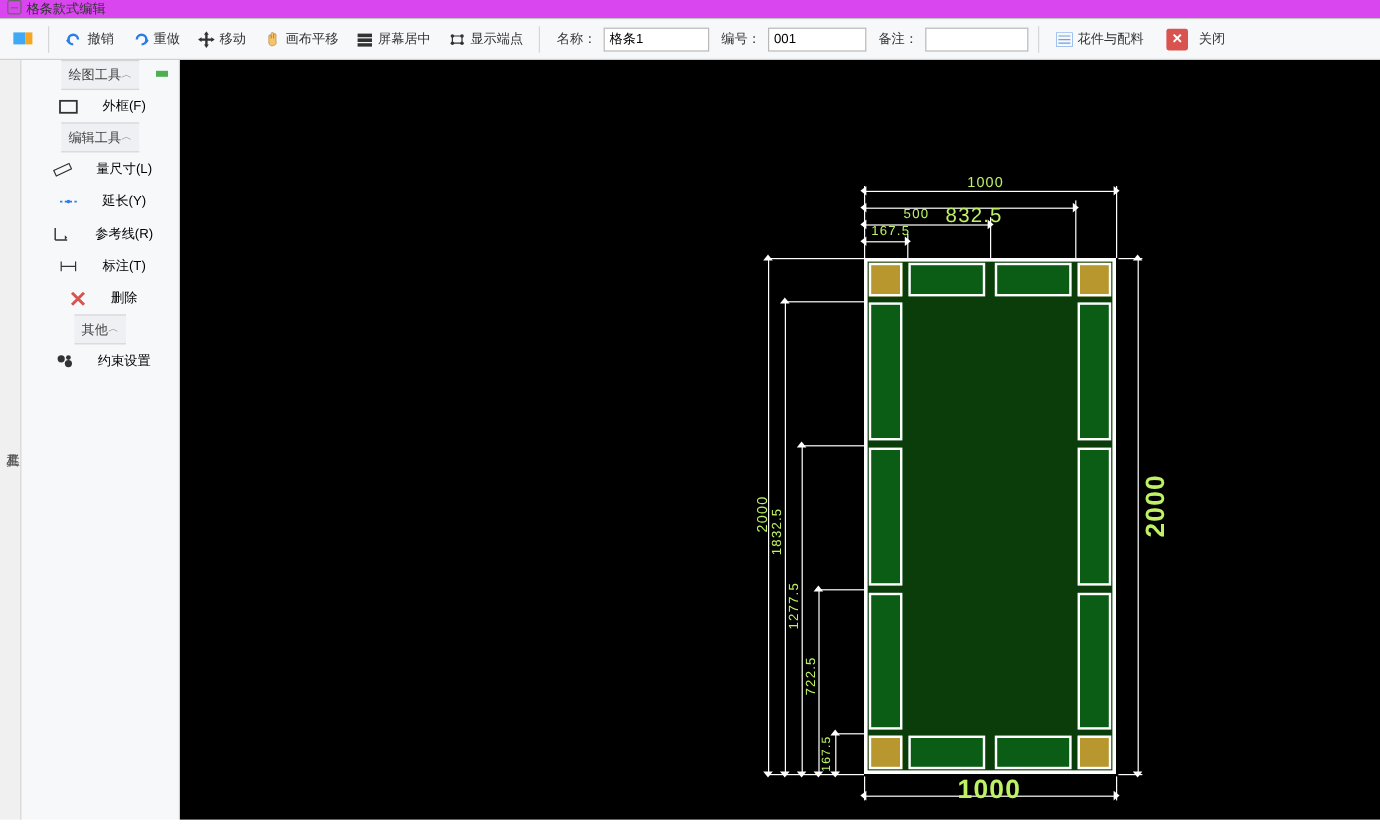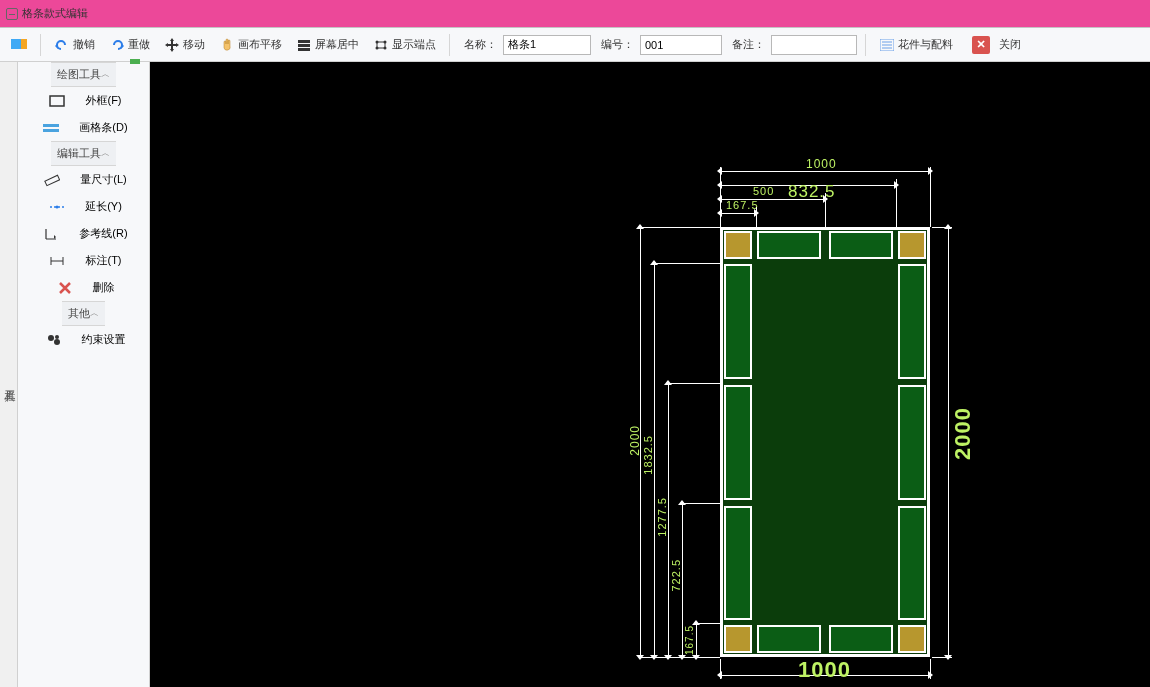"格条款式编辑" .titlebar { align-items: center -> flex-start; background: #ec4899 -> #d946ef; height: 28px -> 16px }
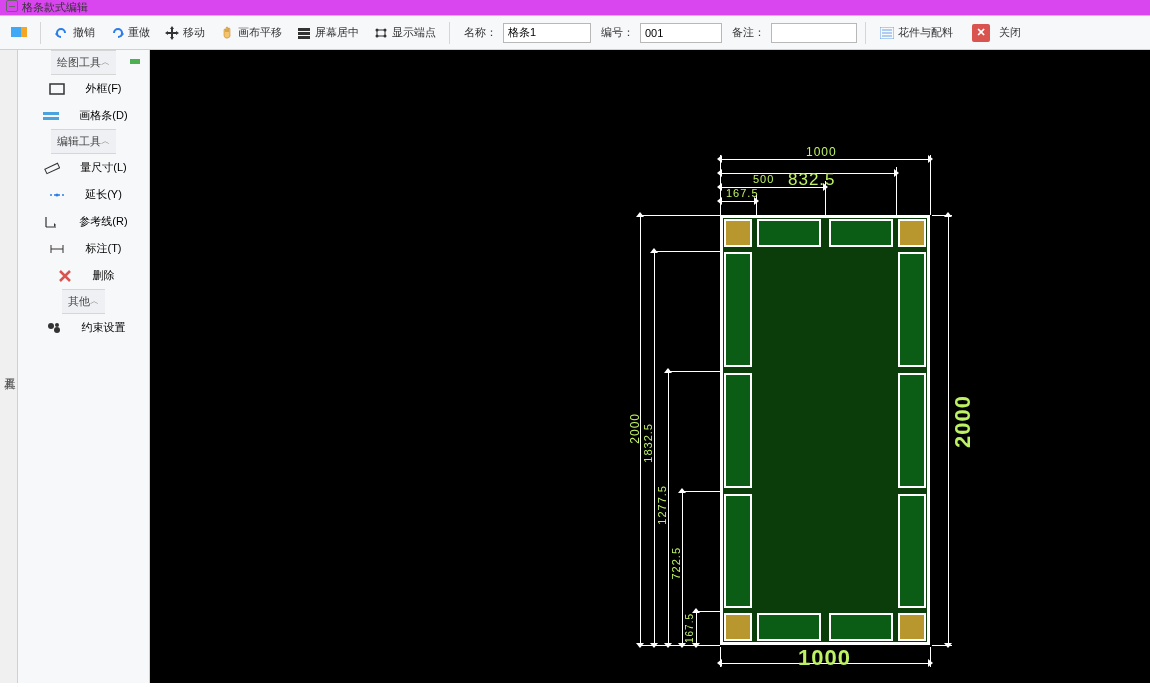"画格条(D)" div.sideitem { html: <div> <span> <svg> <rect></rect> <rect></rect> </svg> </span> <span>画格条(D)</span> </div> -> none }
